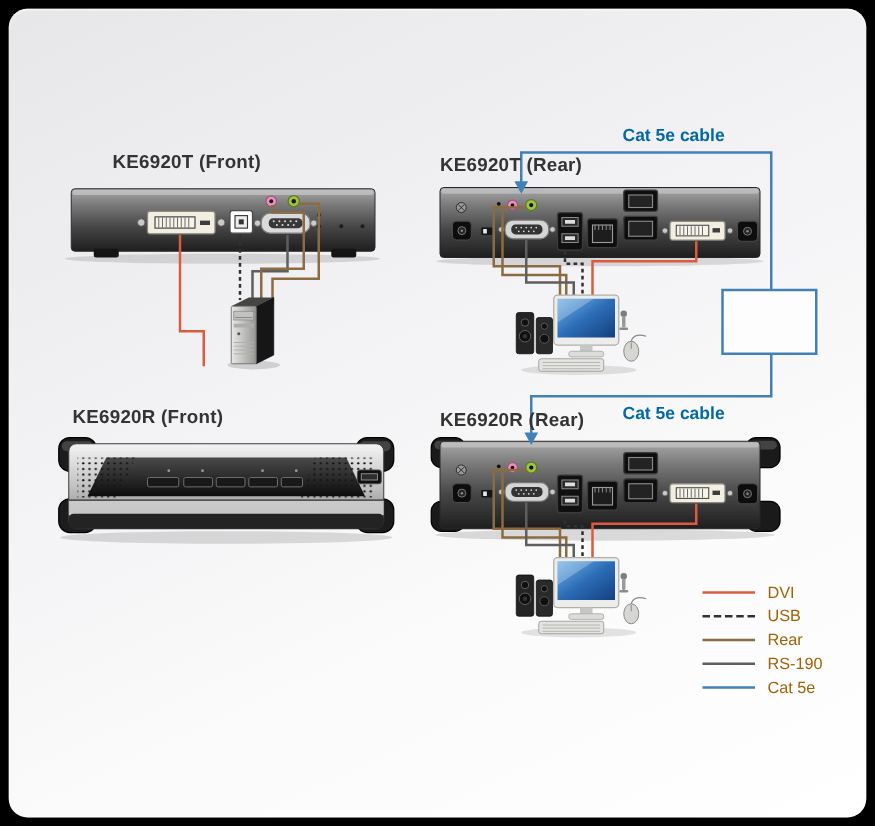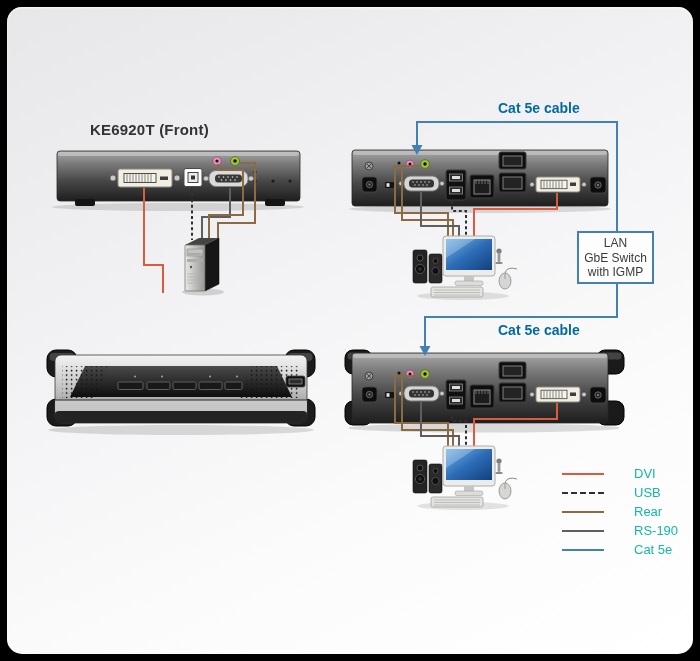"KE6920T (Rear)" div.label { html: none -> <div>KE6920T (Rear)</div> }
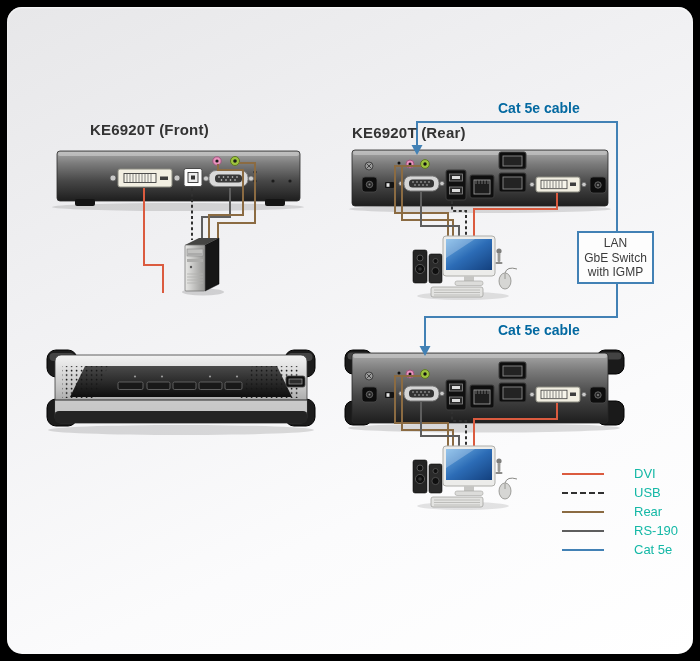"LAN" div.switch-box-text { html: <div> <div>LAN</div> <div>GbE Switch</div> <div>with IGMP</div> </div> -> none }
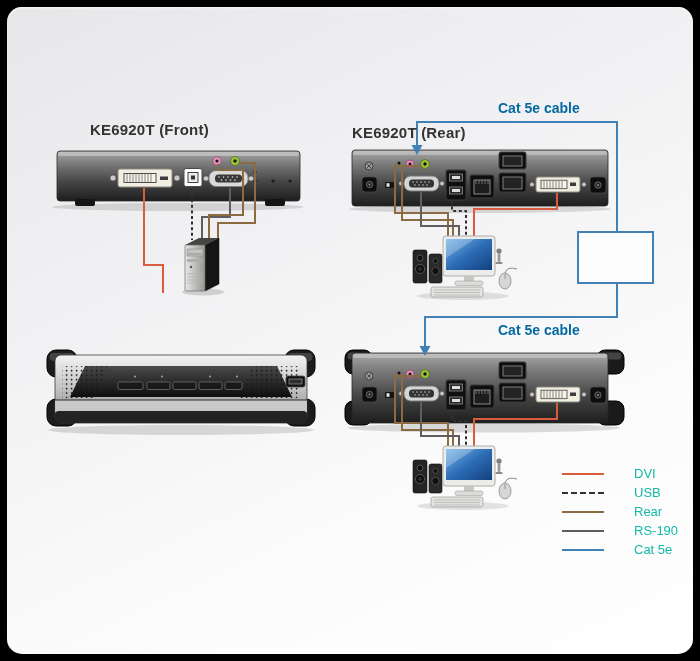"KE6920R (Front)" div.label { html: none -> <div>KE6920R (Front)</div> }
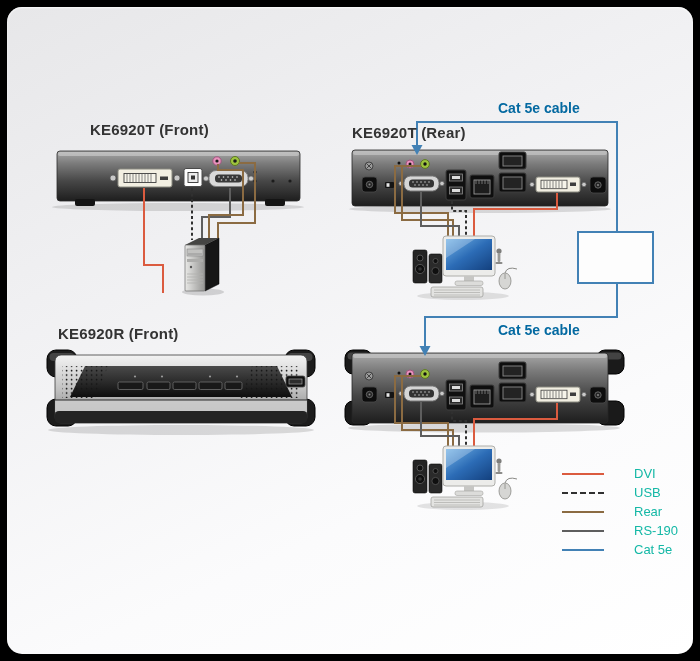"KE6920R (Rear)" div.label { html: none -> <div>KE6920R (Rear)</div> }
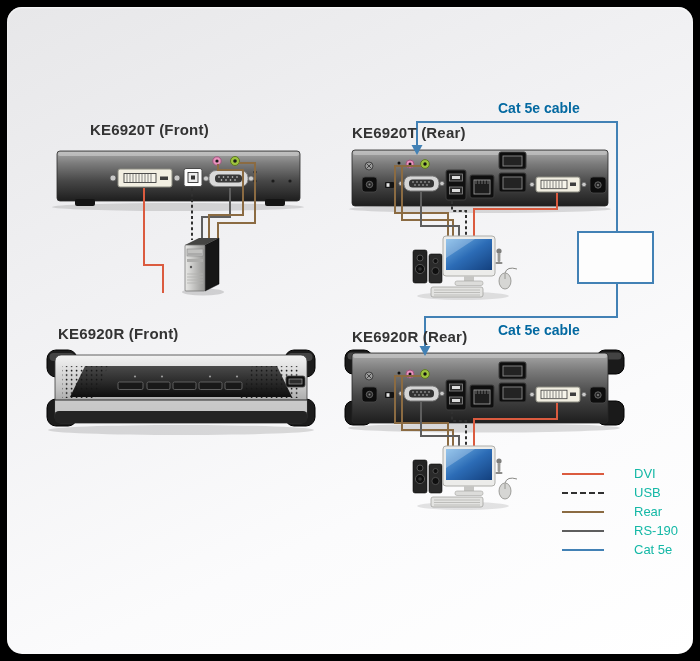"DVI" .legend-label { color: #14b8a6 -> #a16207; margin-left: 20px -> none }
